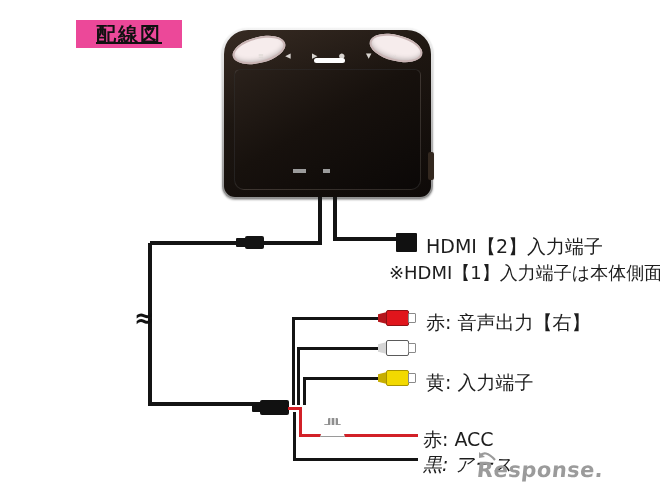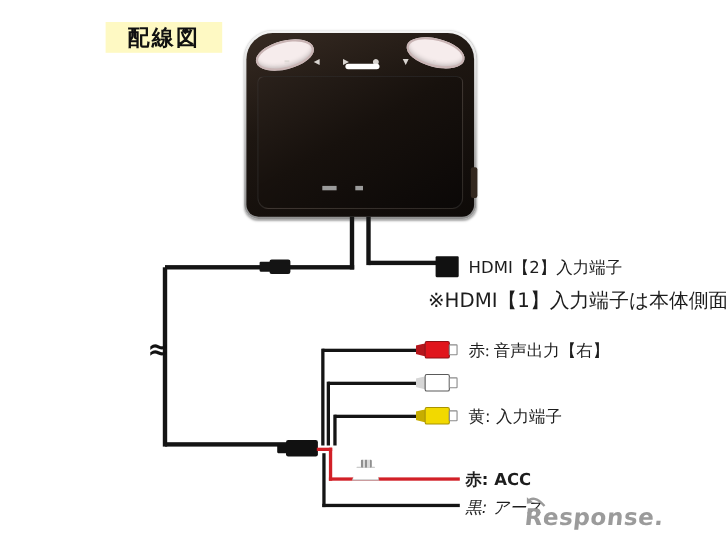"配線図" .title-badge { background: #fef9c3 -> #ec4899; left: 96px -> 76px; text-decoration: none -> underline }
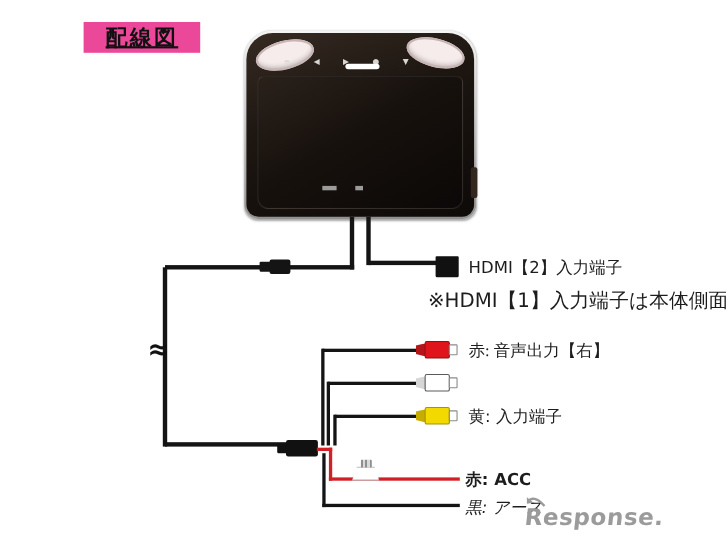"HDMI【2】入力端子" .lbl { font-size: 15px -> 19px }
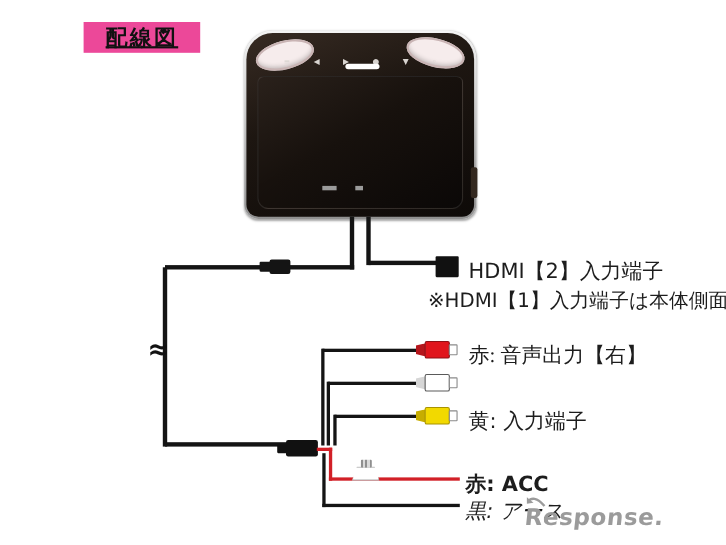"赤: 音声出力【右】" div.lbl { font-family: Liberation Serif, serif -> none }
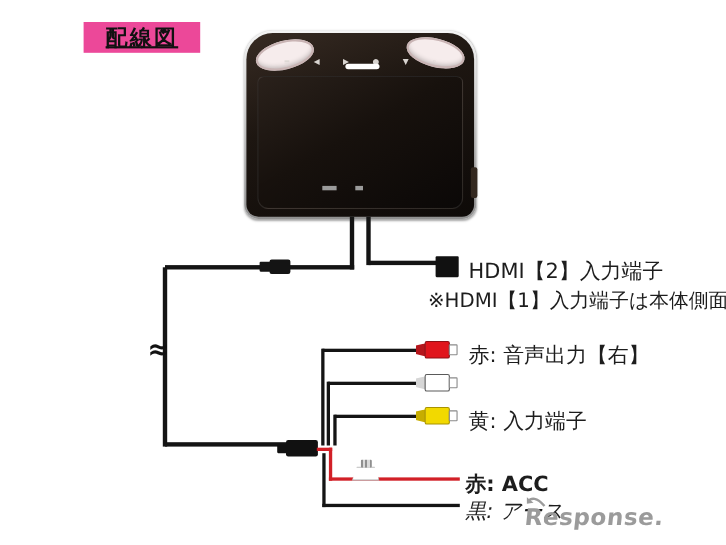"赤: ACC" div.lbl { font-weight: bold -> none }
